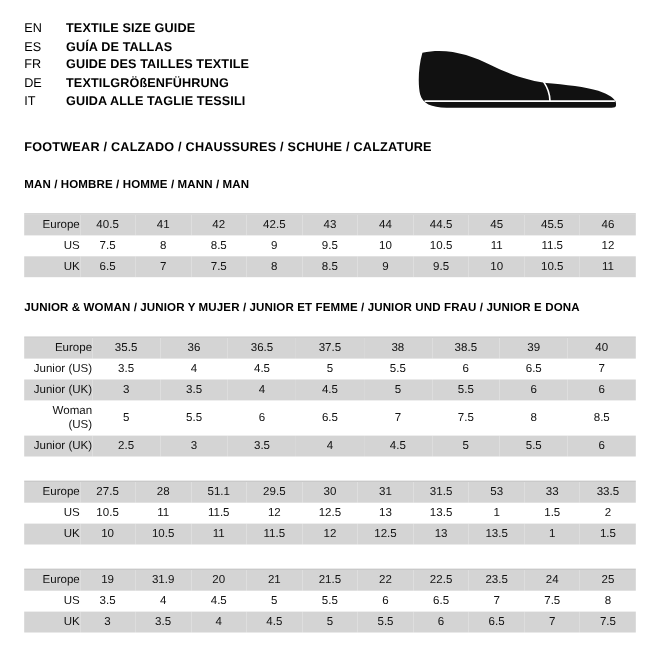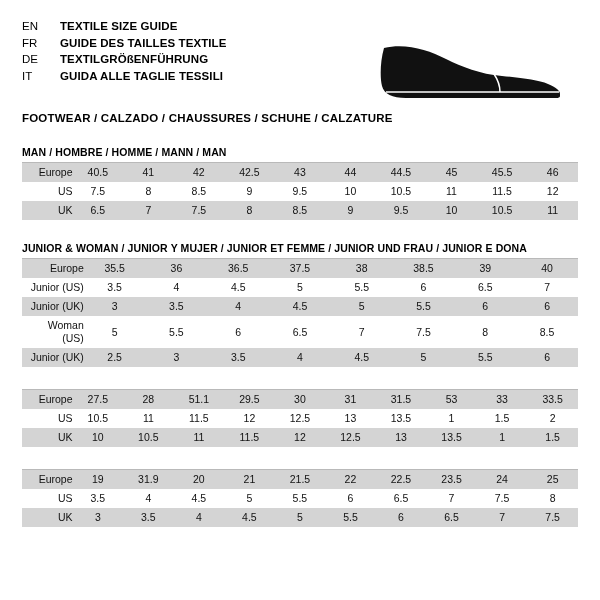"ES" tr { html: none -> <tr> <td>ES</td> <td>GUÍA DE TALLAS</td> </tr> }
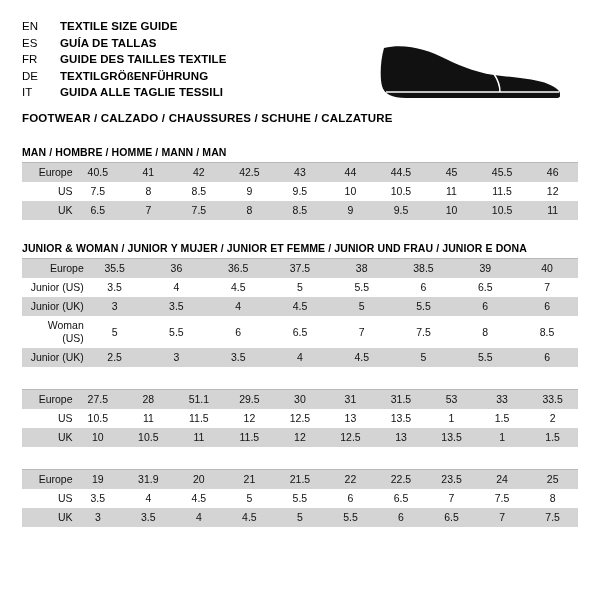"FOOTWEAR / CALZADO / CHAUSSURES" .section-title { margin-top: 4px -> 19px }
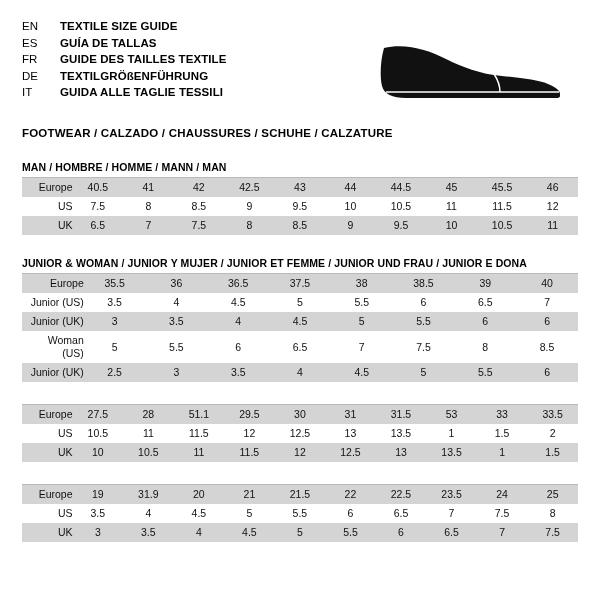"MAN / HOMBRE / HOMME" .block-title { padding-bottom: 4px -> 20px }
